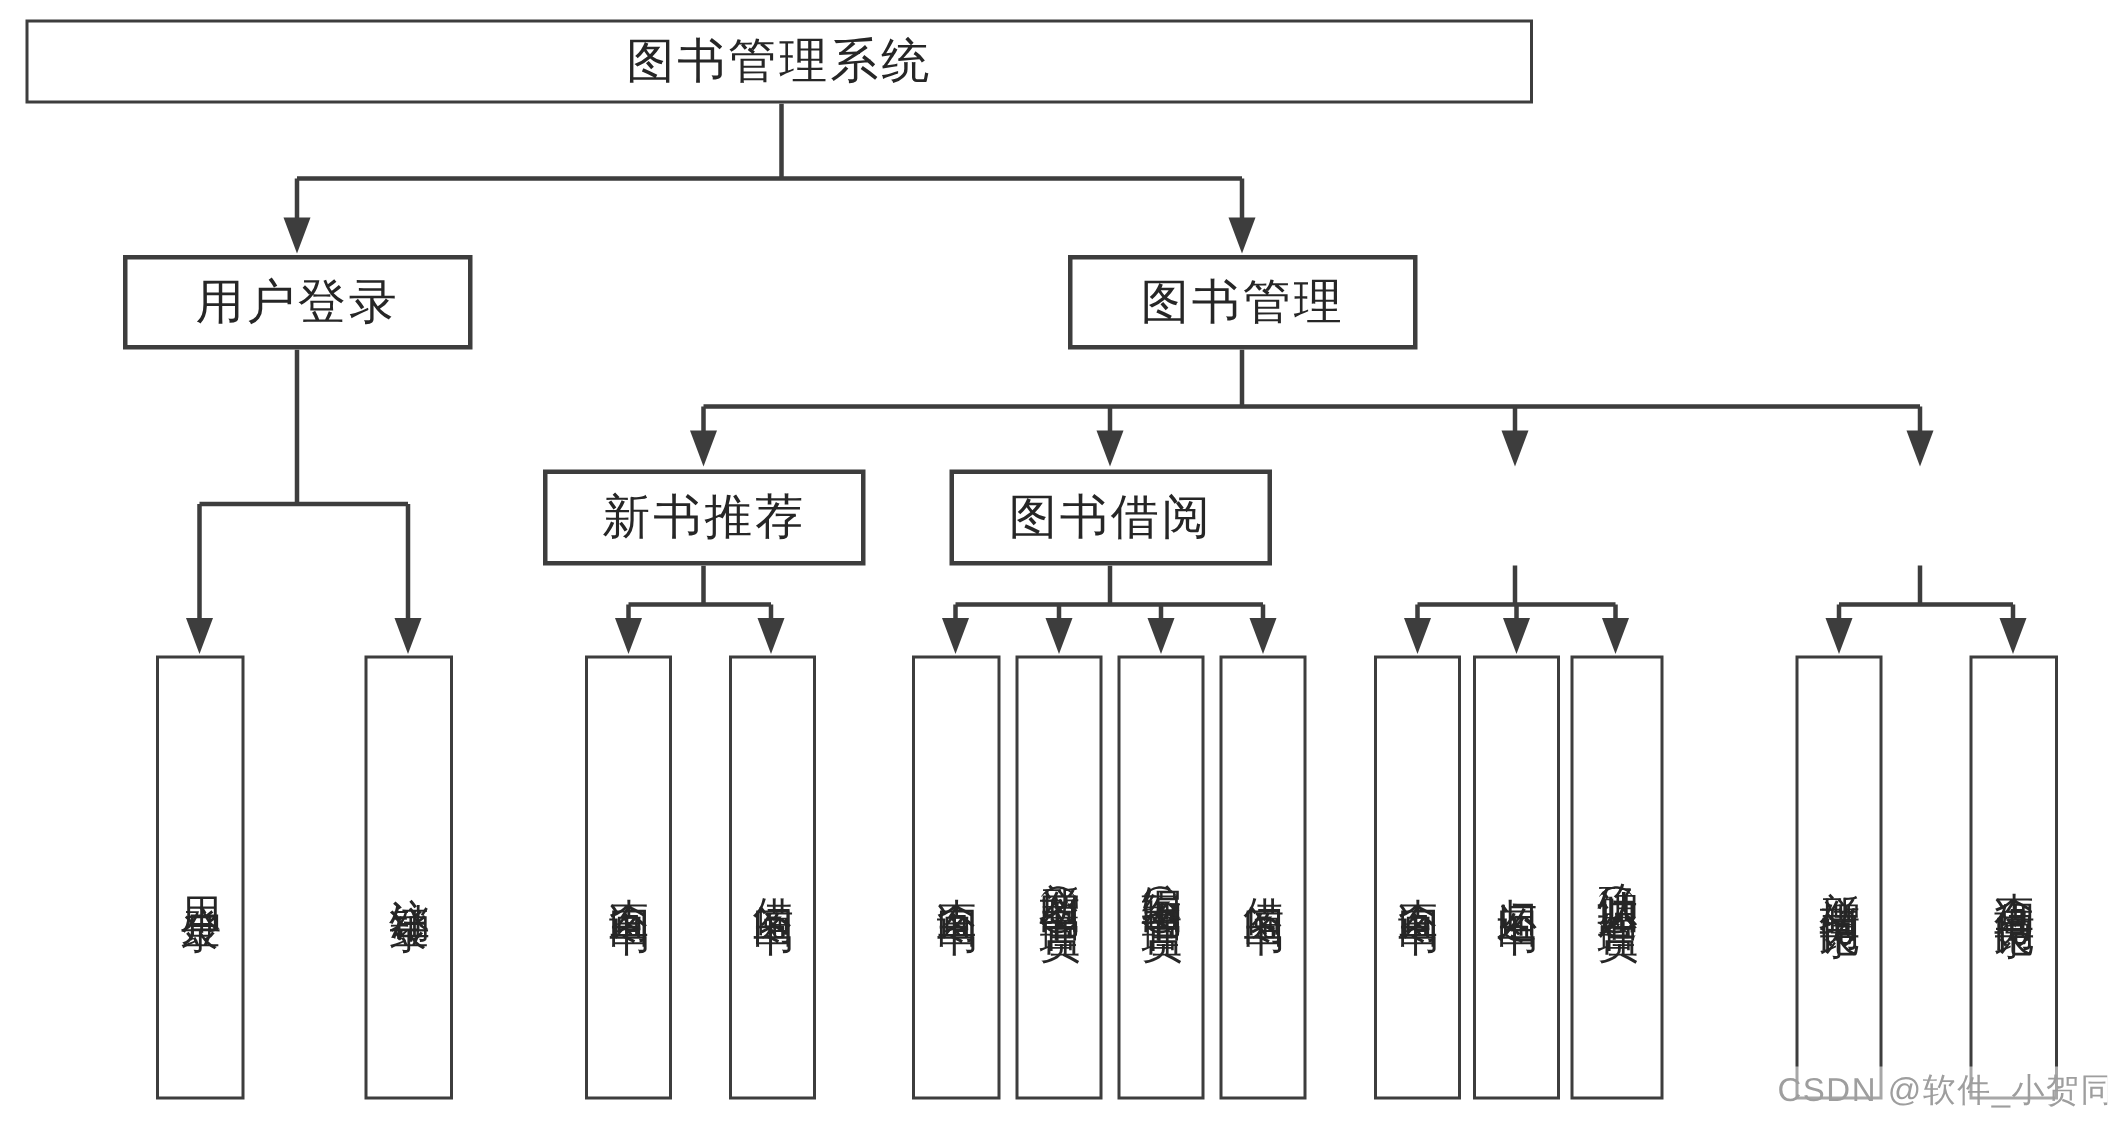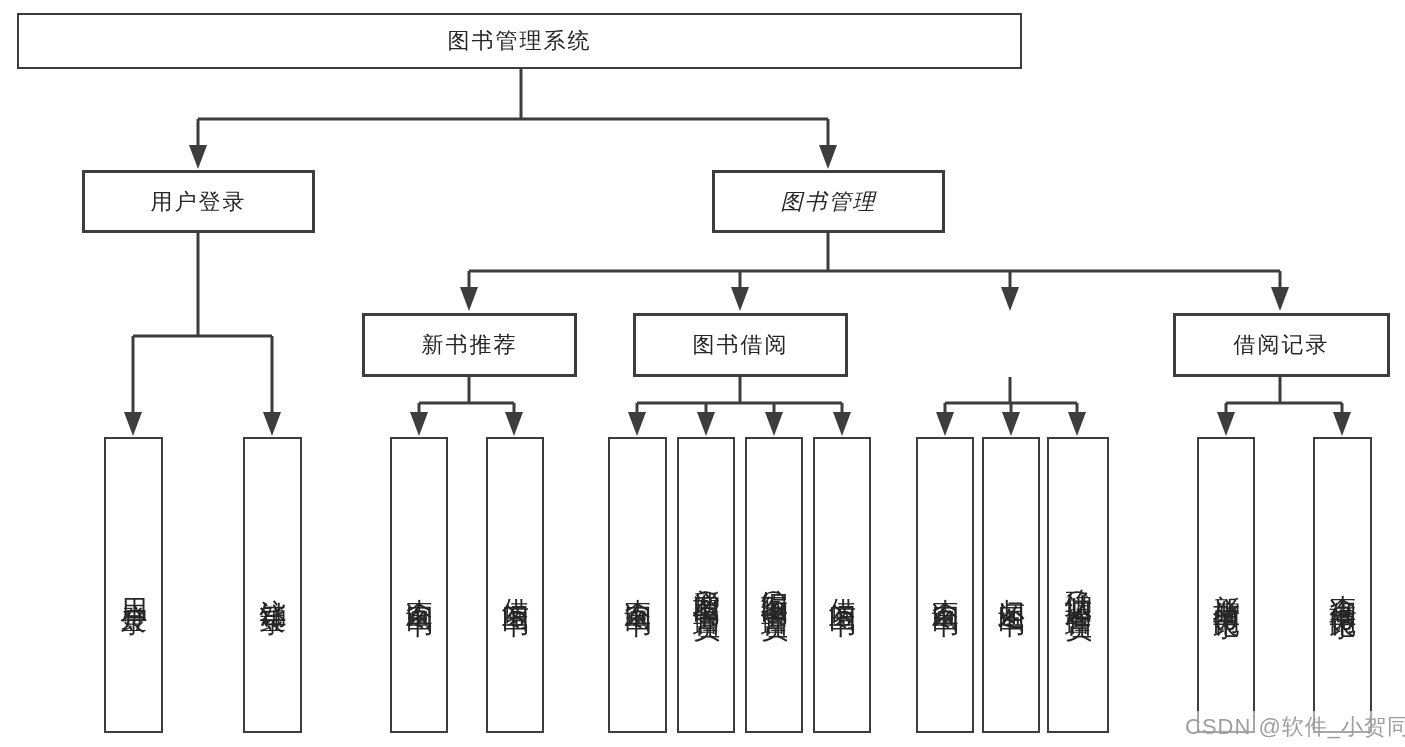"图书管理系统" .h-label { font-size: 22px -> 32px }
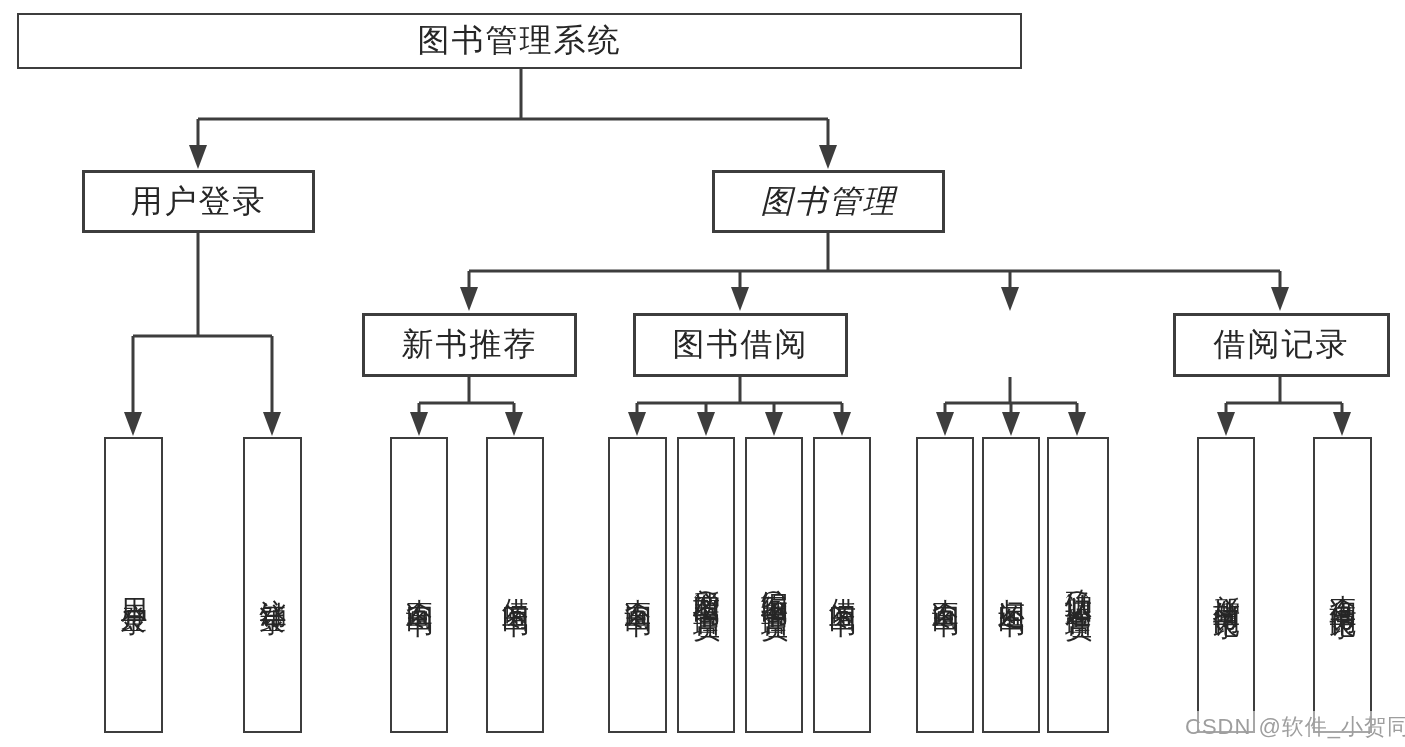"图书管理" div.node { font-style: italic -> none }
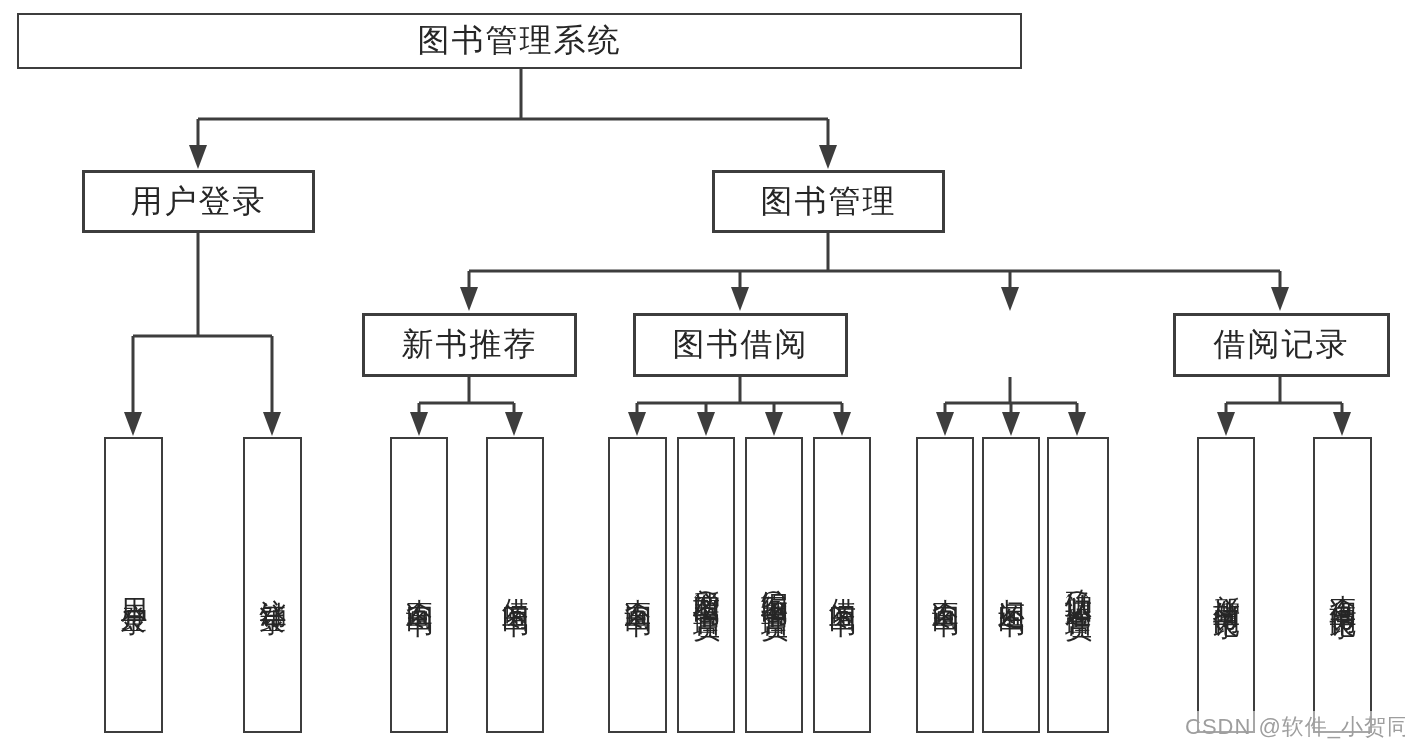"借阅记录" div.node { html: <div> <span>借阅记录</span> </div> -> none }
